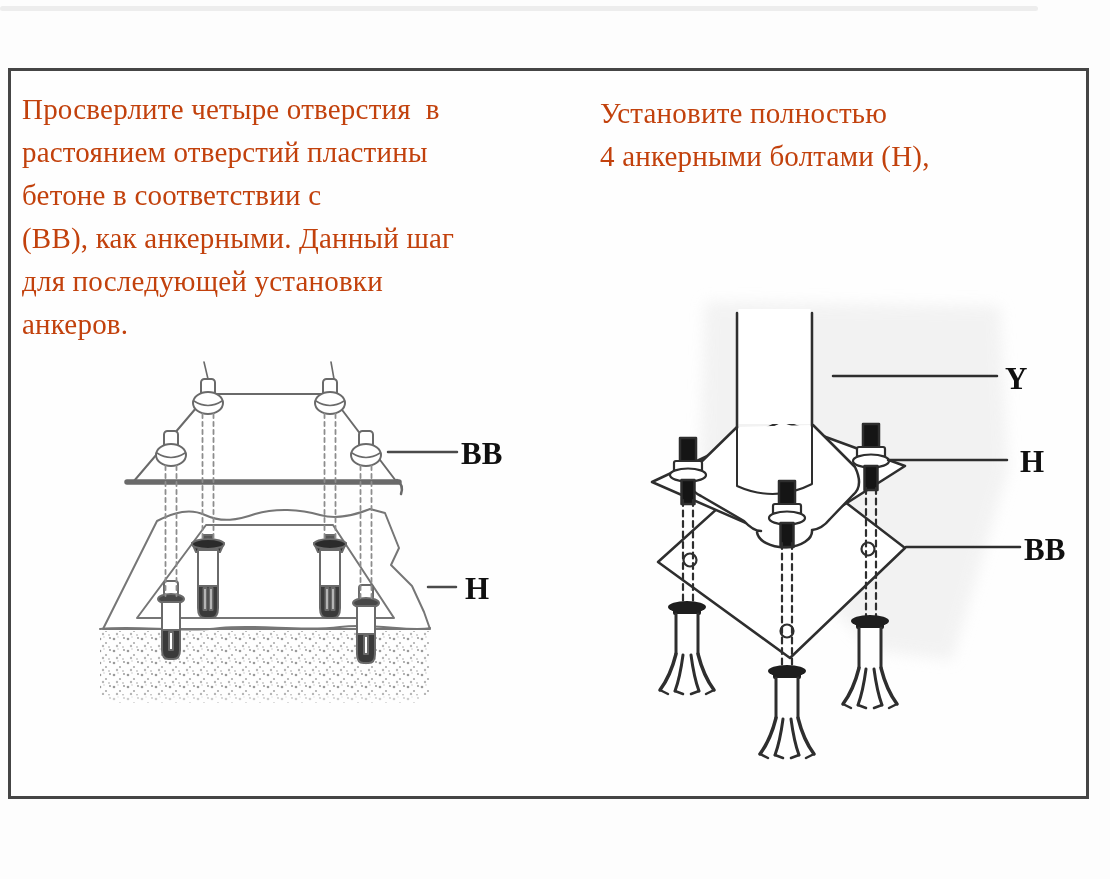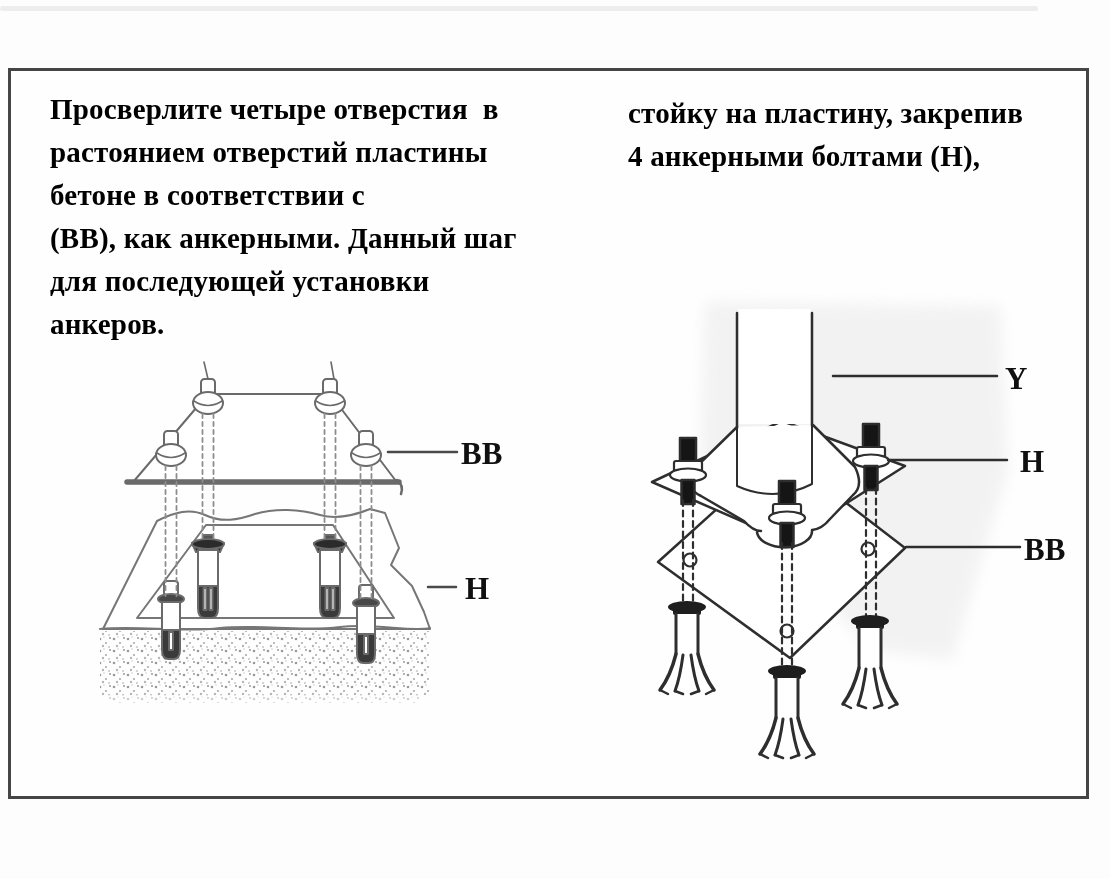"Просверлите четыре отверстия в" .text-block .tline { color: #000000 -> #c2410c; font-weight: bold -> normal; margin-left: 28px -> none }
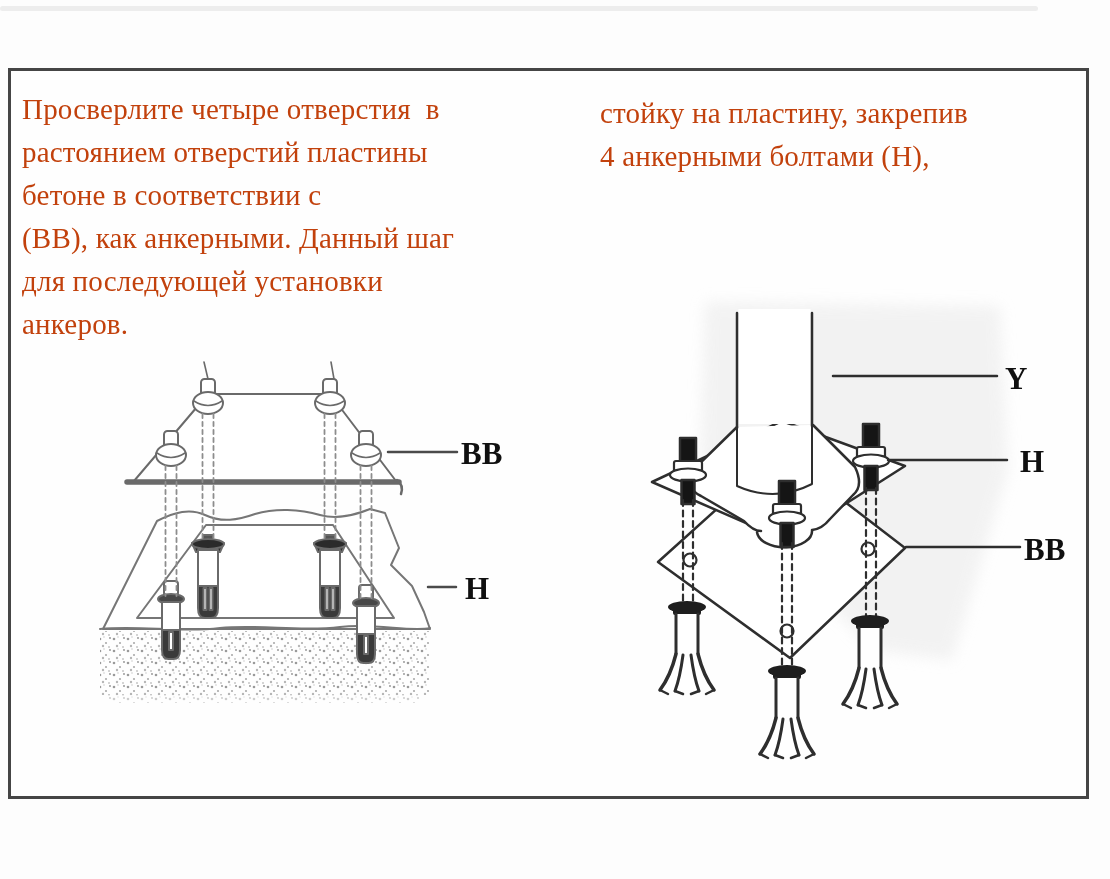"Установите полностью" div.tline { html: none -> <div>Установите полностью</div> }
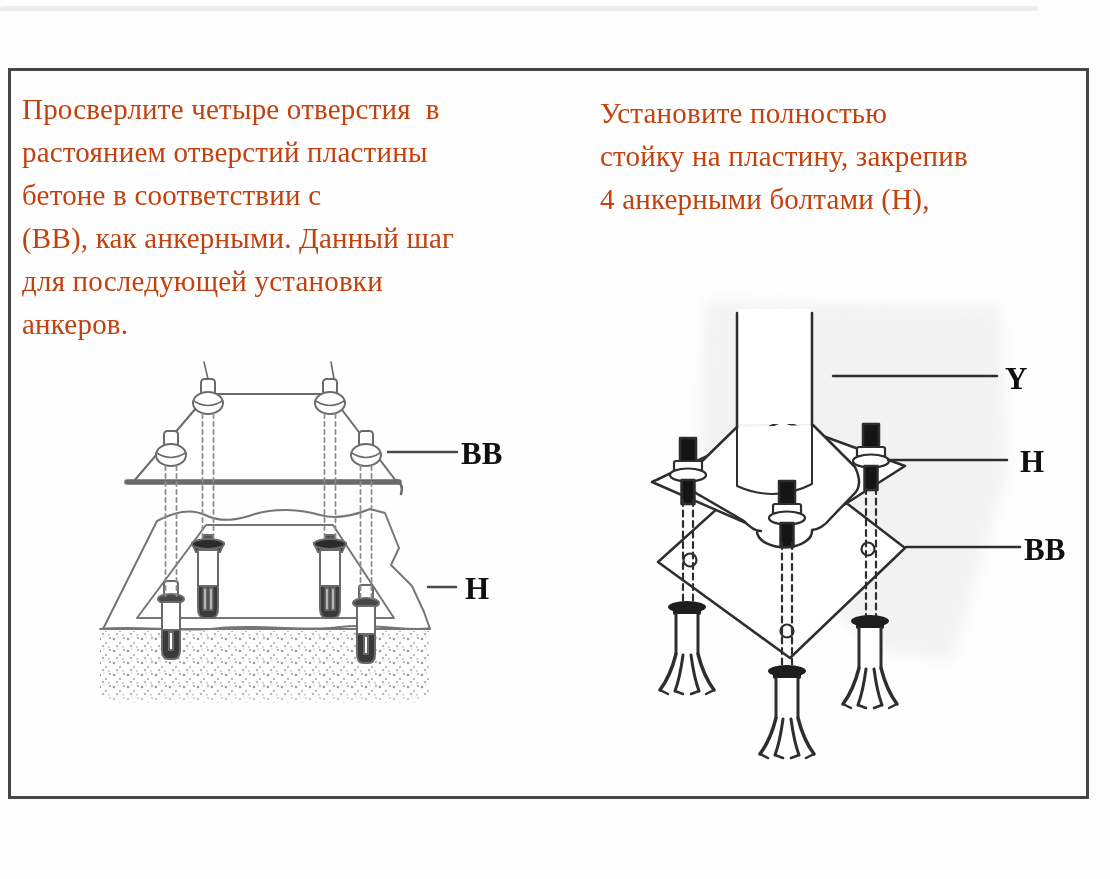"стойку на пластину, закрепив" div.tline { html: <div>стойку на пластину, закрепив</div> -> none }
